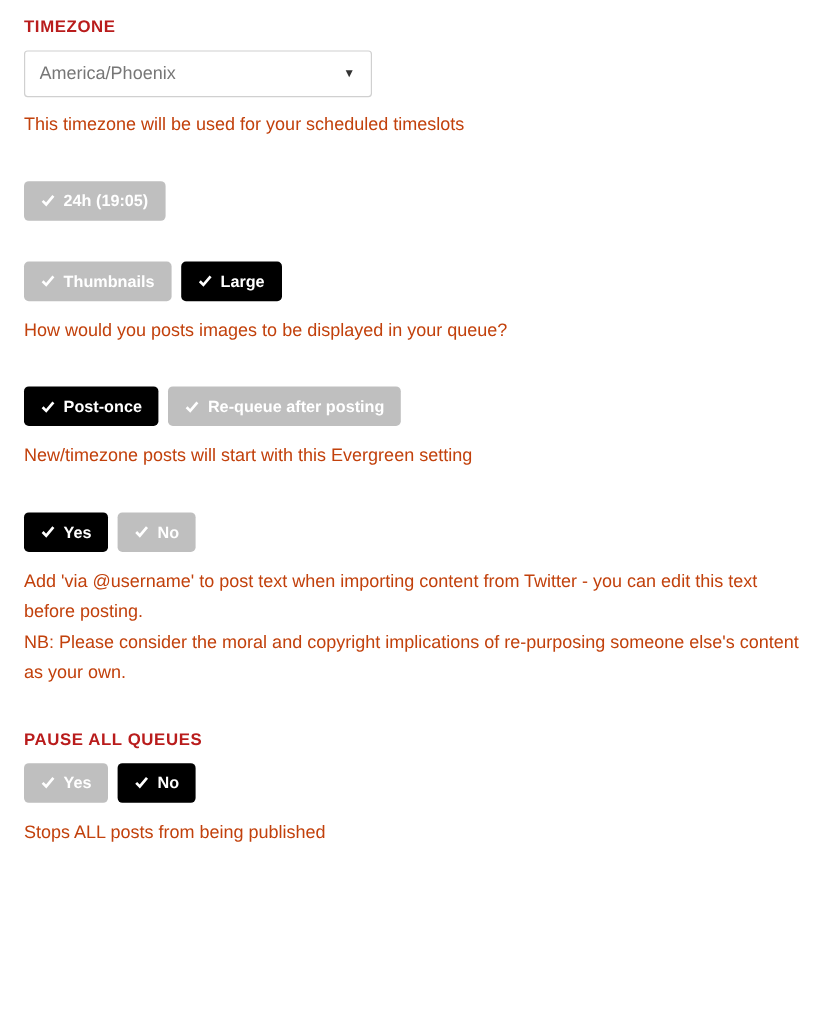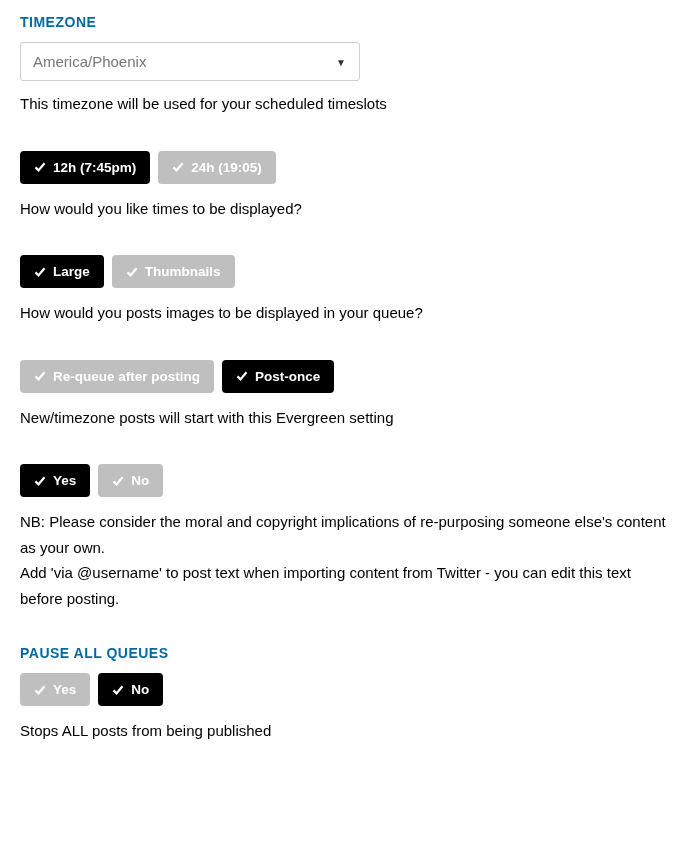"TIMEZONE" .section-title { color: #0369a1 -> #b91c1c }
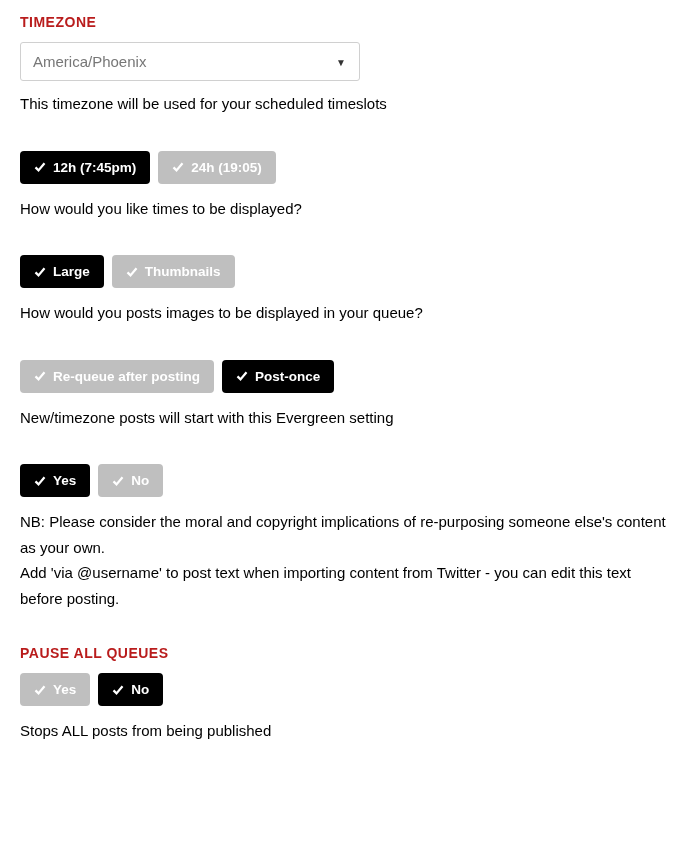"America/Phoenix" .select-wrap { width: 340px -> 290px }
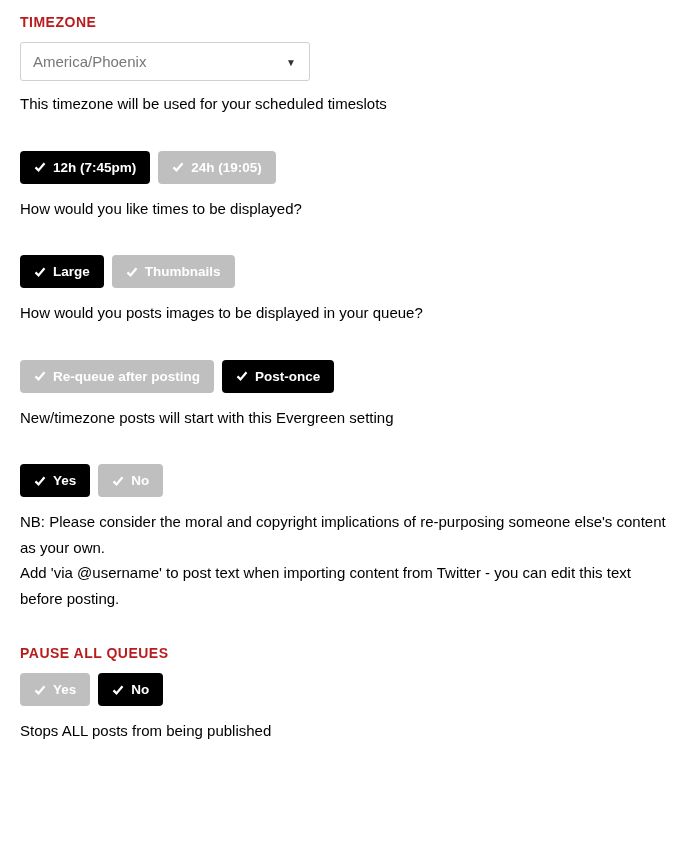"This timezone will be used" .helper { color: #000000 -> #c2410c }
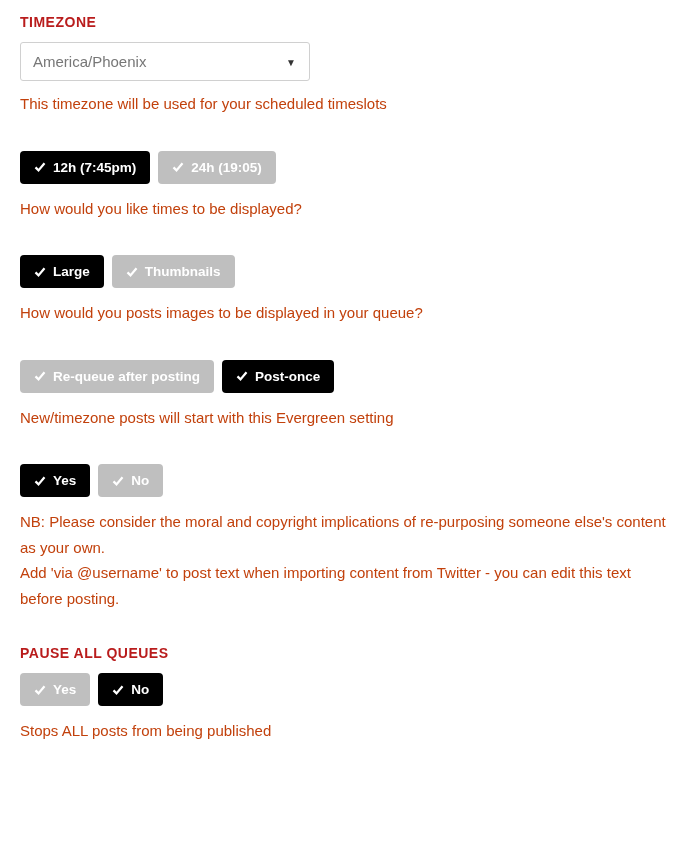"12h (7:45pm)" button.btn { html: <button> <span> <svg> <path></path> </svg> </span> <span>12h (7:45pm)</span> </button> -> none }
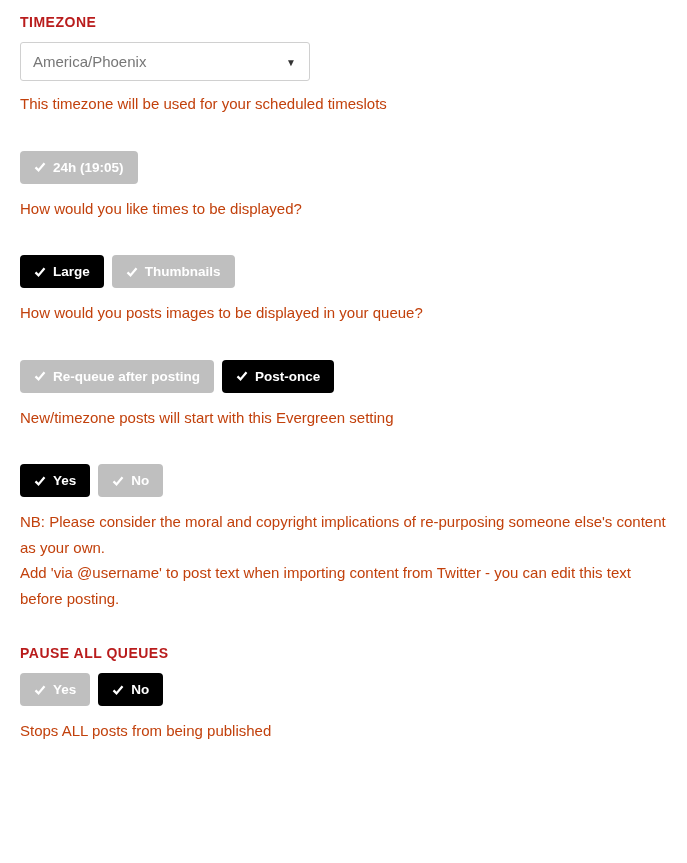"How would you like times" div.helper { html: <div>How would you like times to be displayed?</div> -> none }
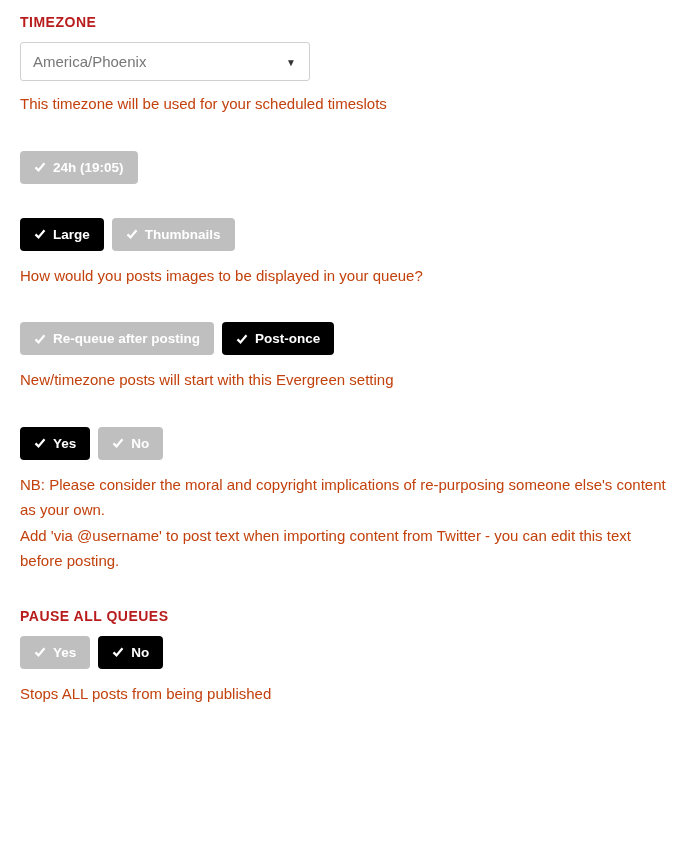"Large" button.btn { order: before "Thumbnails" -> after "Thumbnails" }
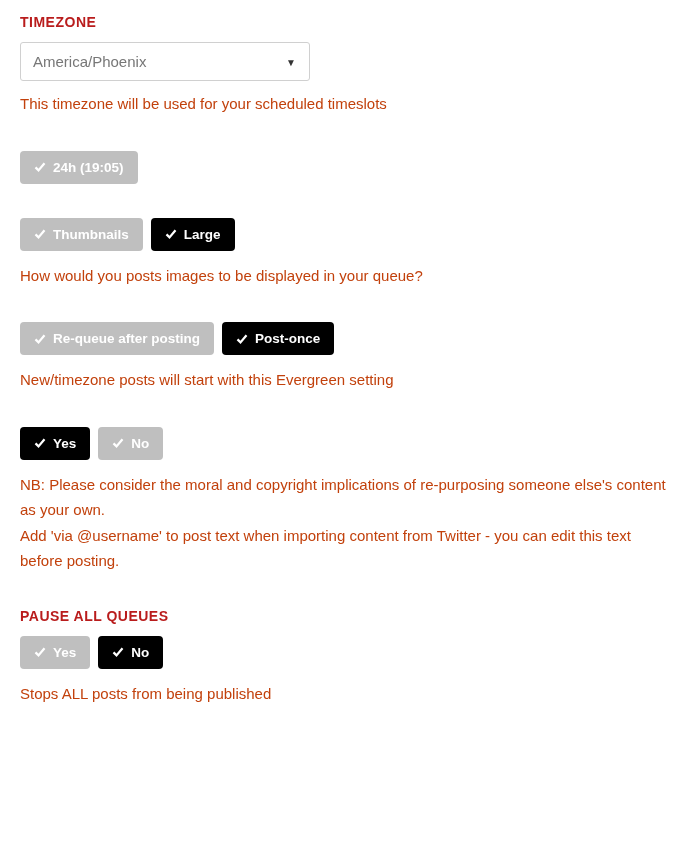"Re-queue after posting" button.btn { order: before "Post-once" -> after "Post-once" }
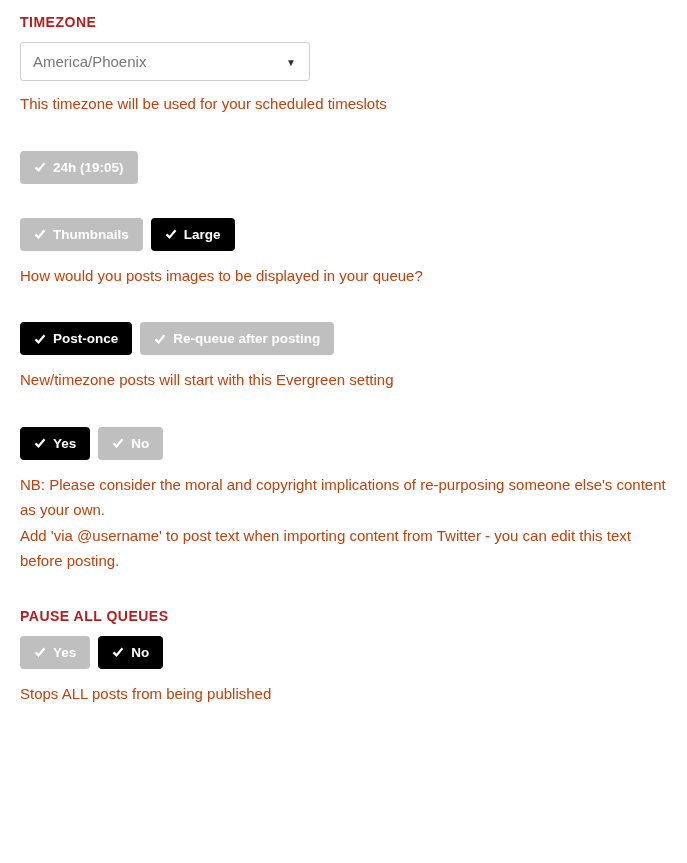"NB: Please consider the moral" div.helper { order: before "Add 'via @username' to post" -> after "Add 'via @username' to post" }
